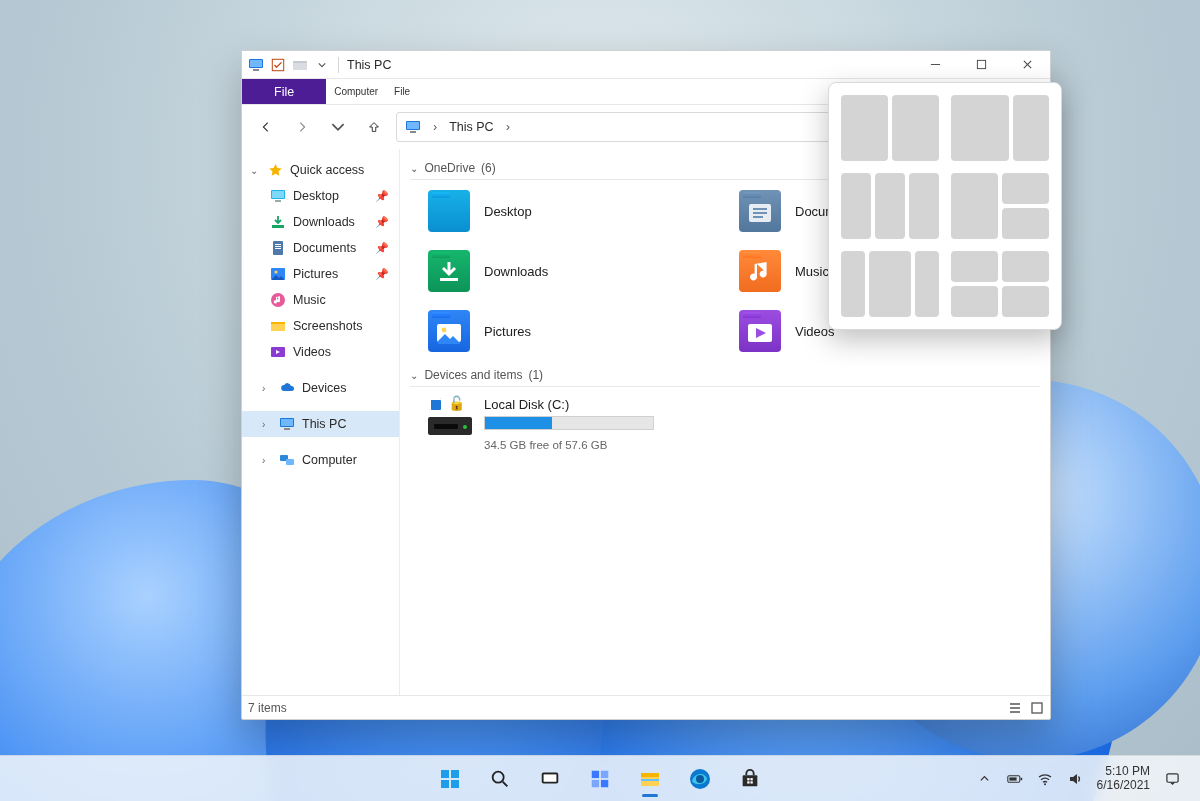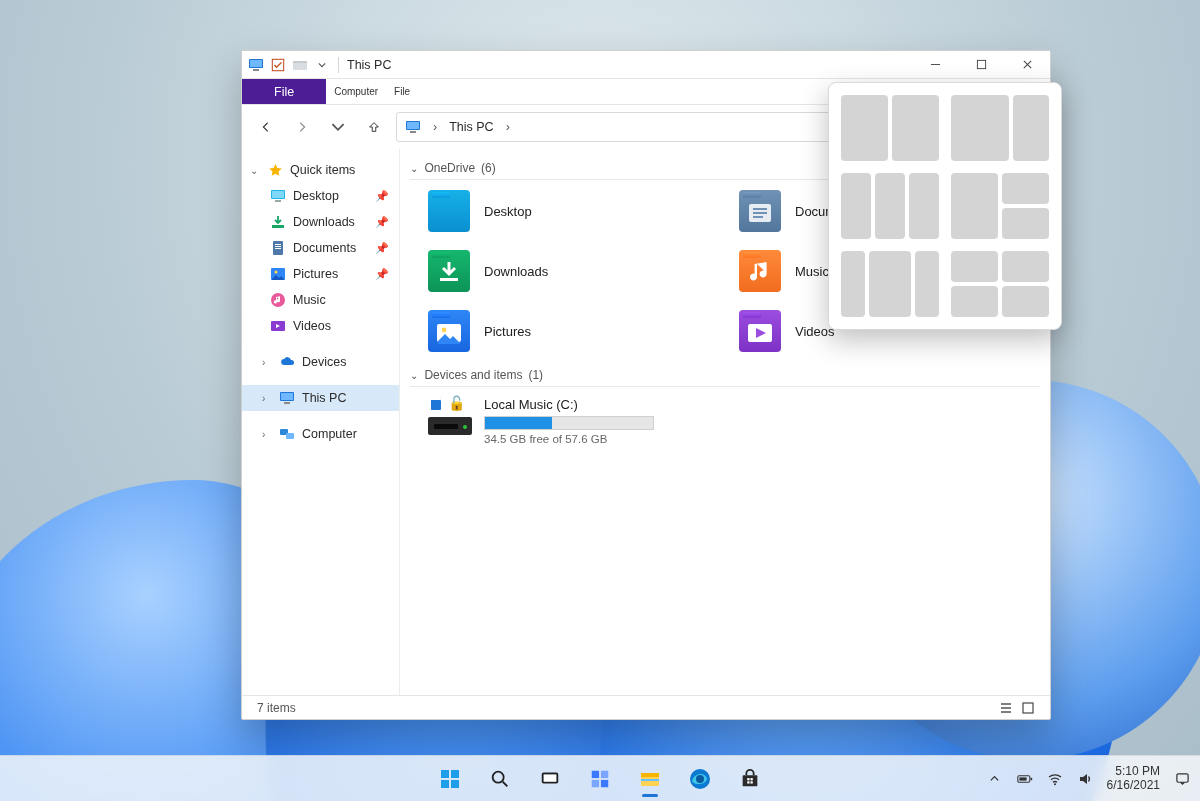"Quick items" span { text: items -> access }
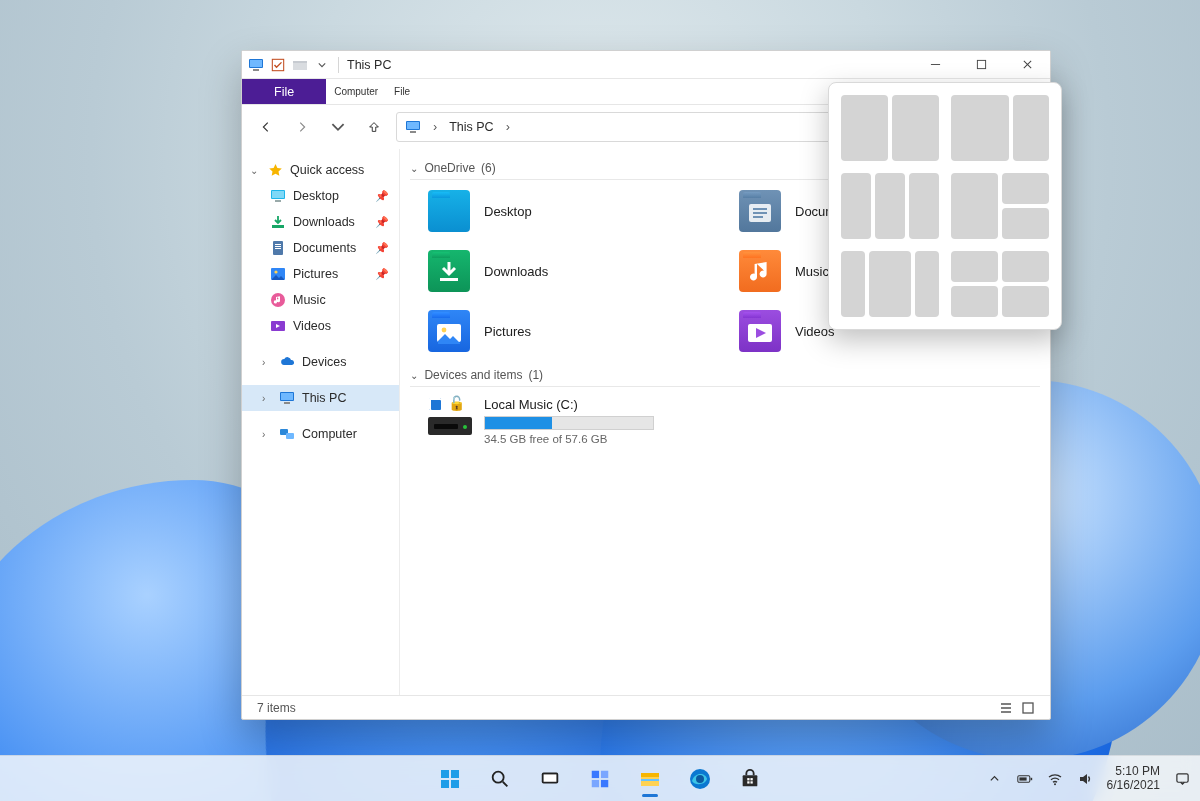"Screenshots" div.navitem { html: none -> <div> <span> <svg> <path></path> <rect></rect> </svg> </span> <span>Screenshots</span> </div> }
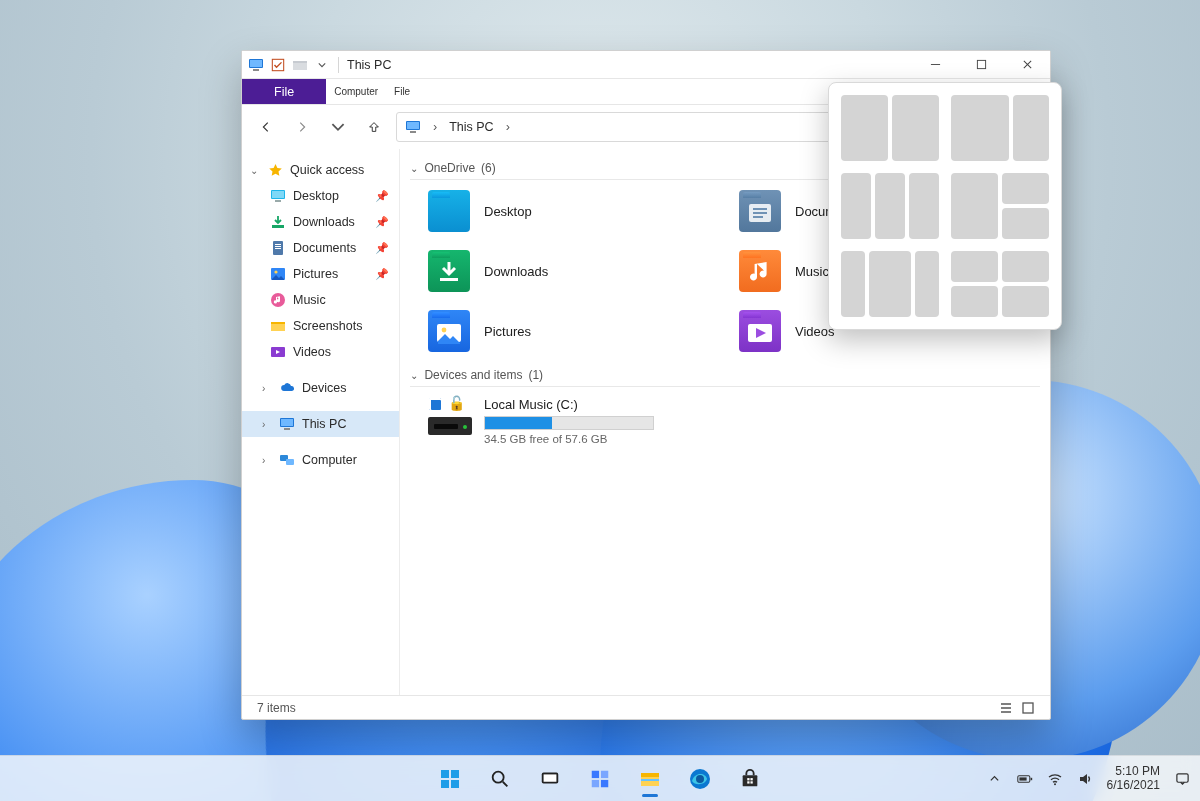"Local Music (C:)" div.name { text: Music -> Disk }
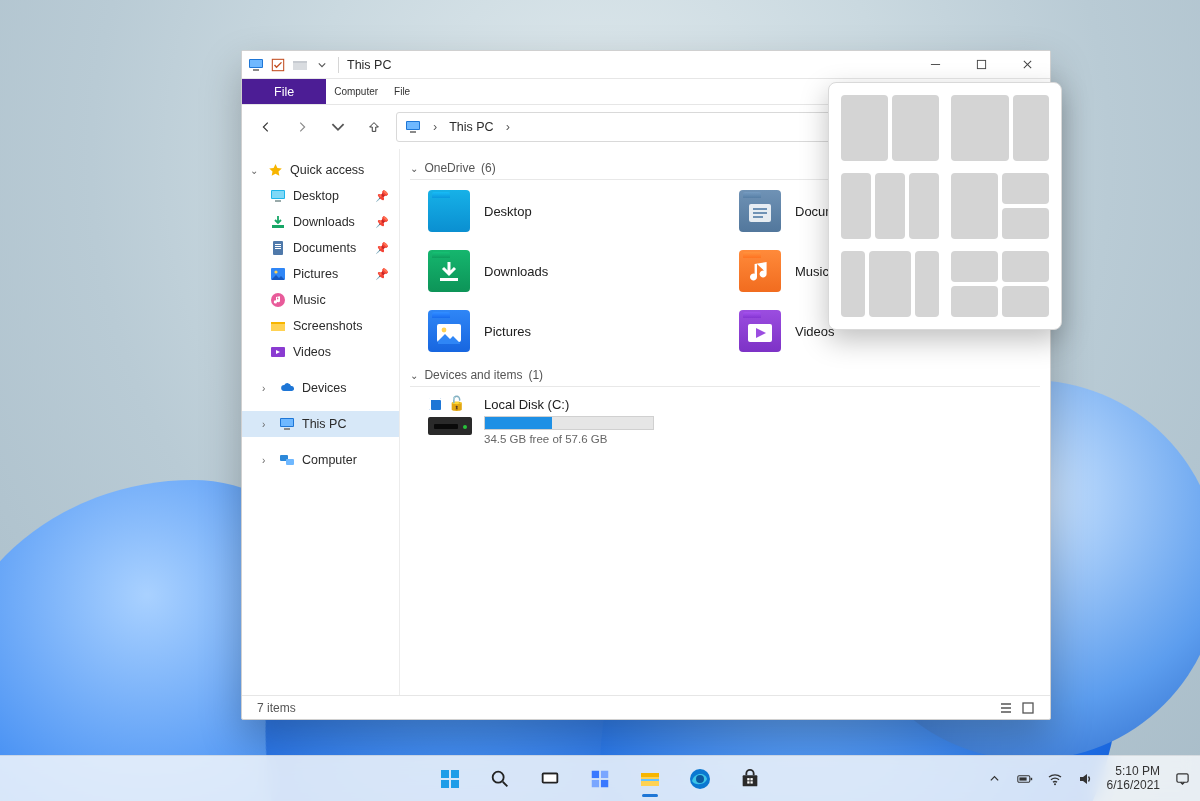"34.5 GB free of 57.6" .drivedata .free { margin-top: 3px -> 9px }
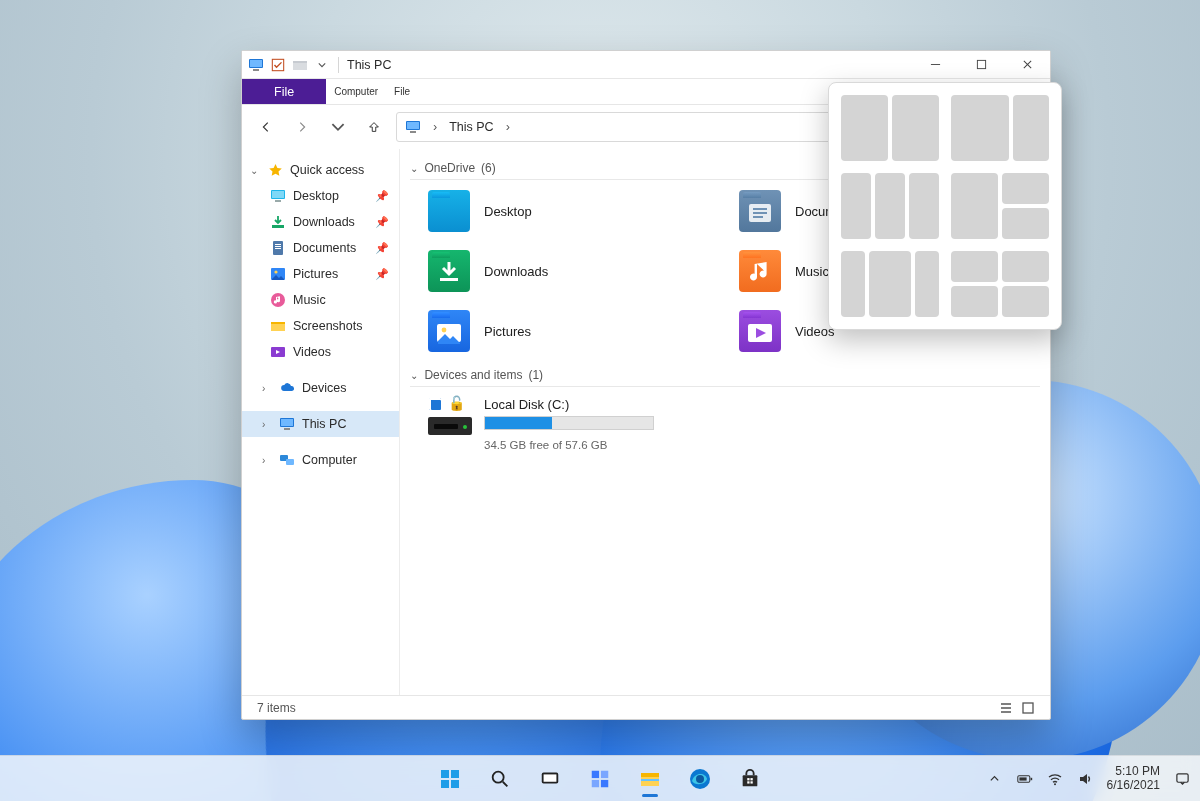"7 items" .statusbar { padding: 0 15px -> 0 6px }
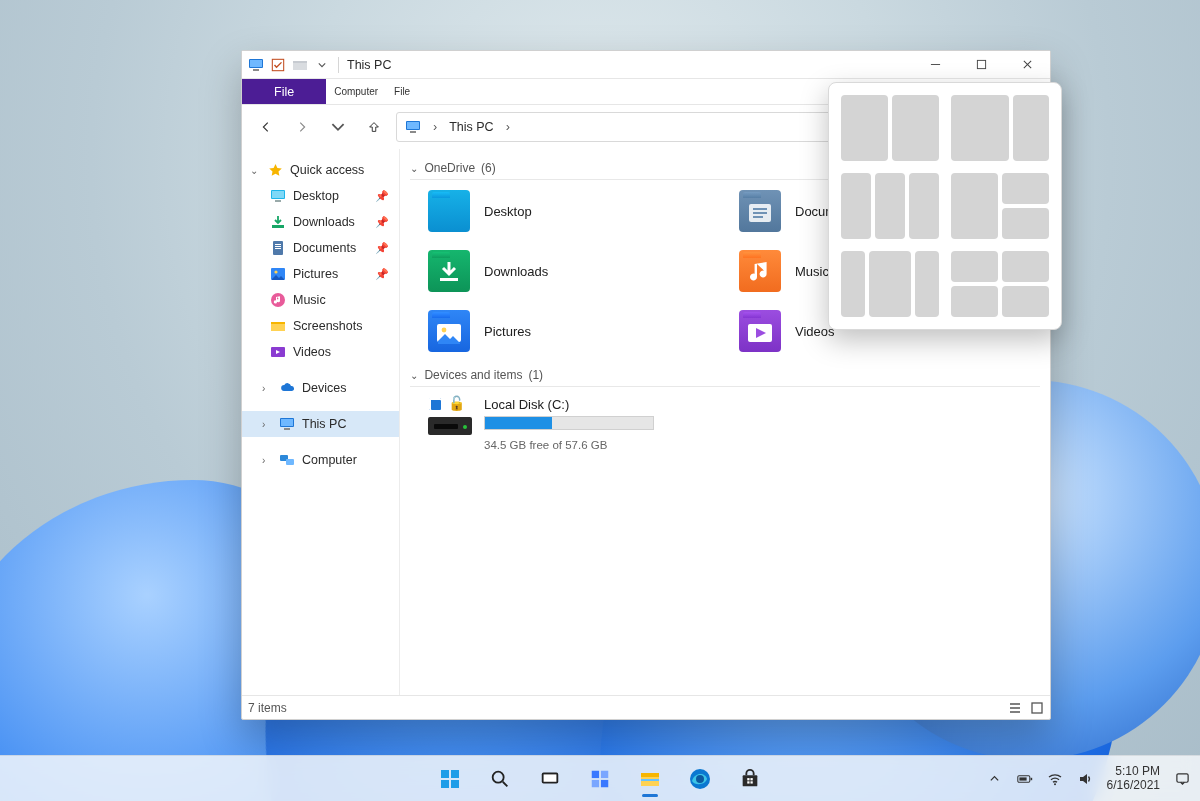"5:10 PM" .tb-right { padding-right: 10px -> 20px }
